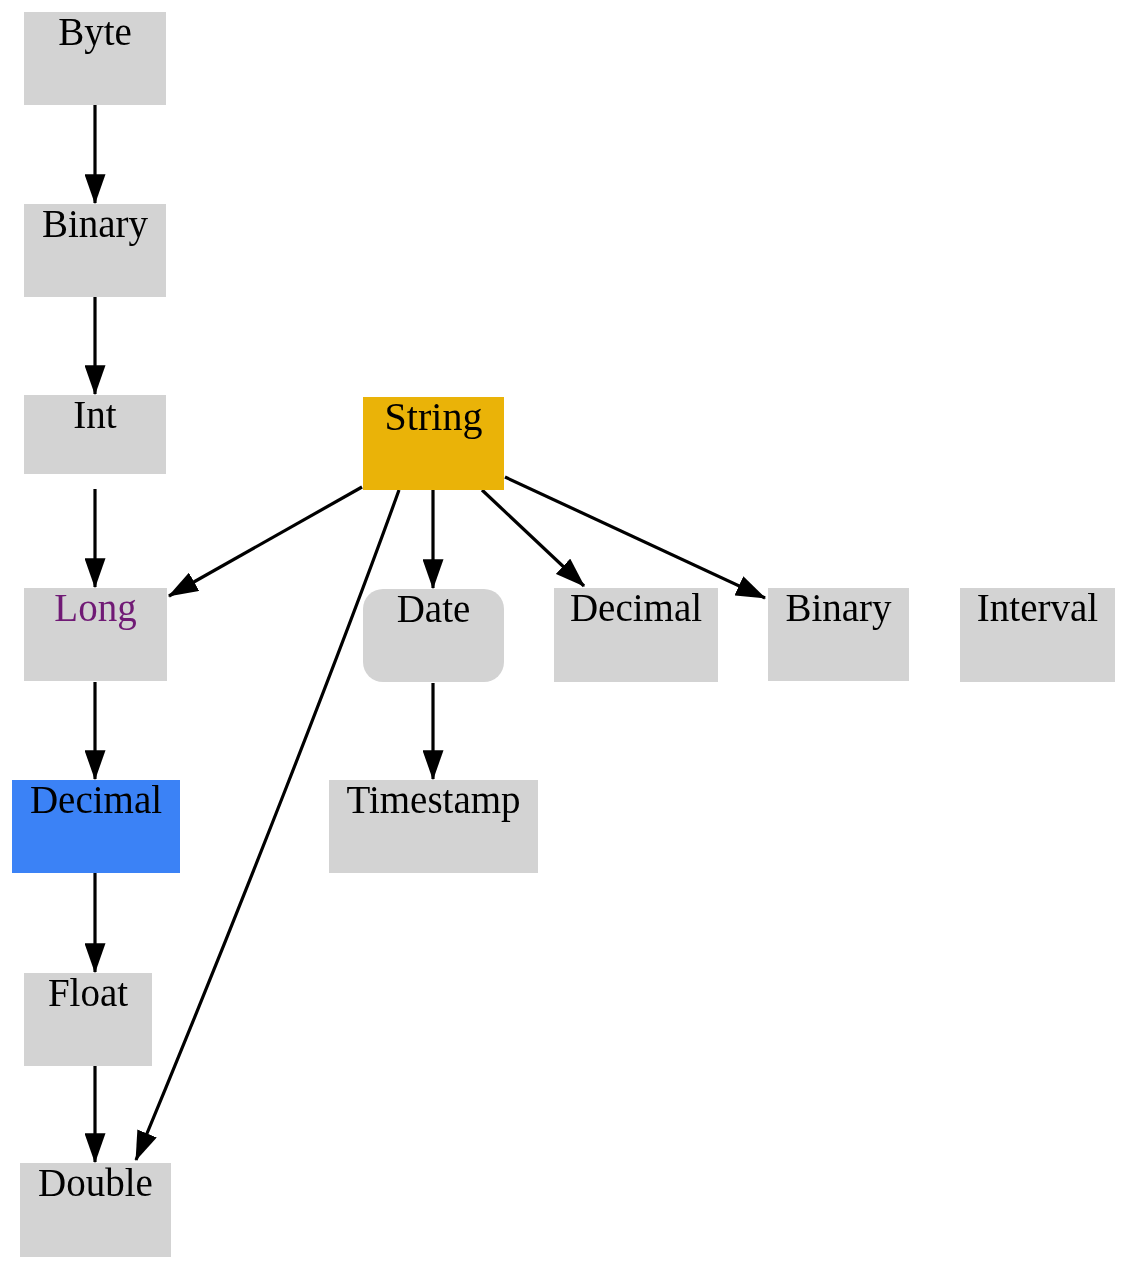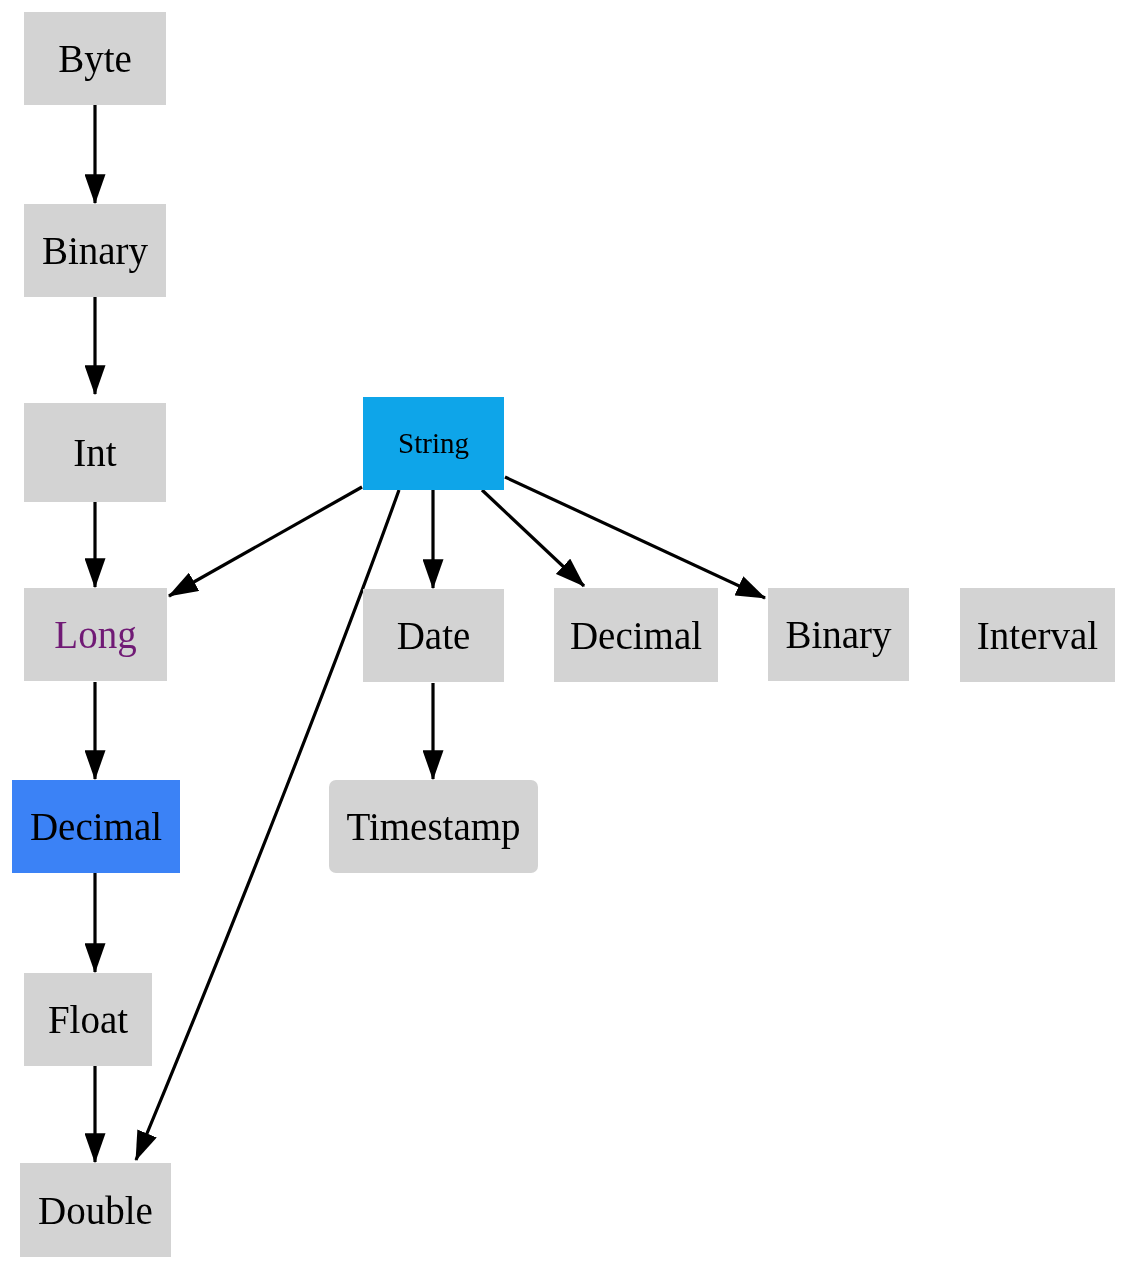"Byte" .node { align-items: center -> flex-start }
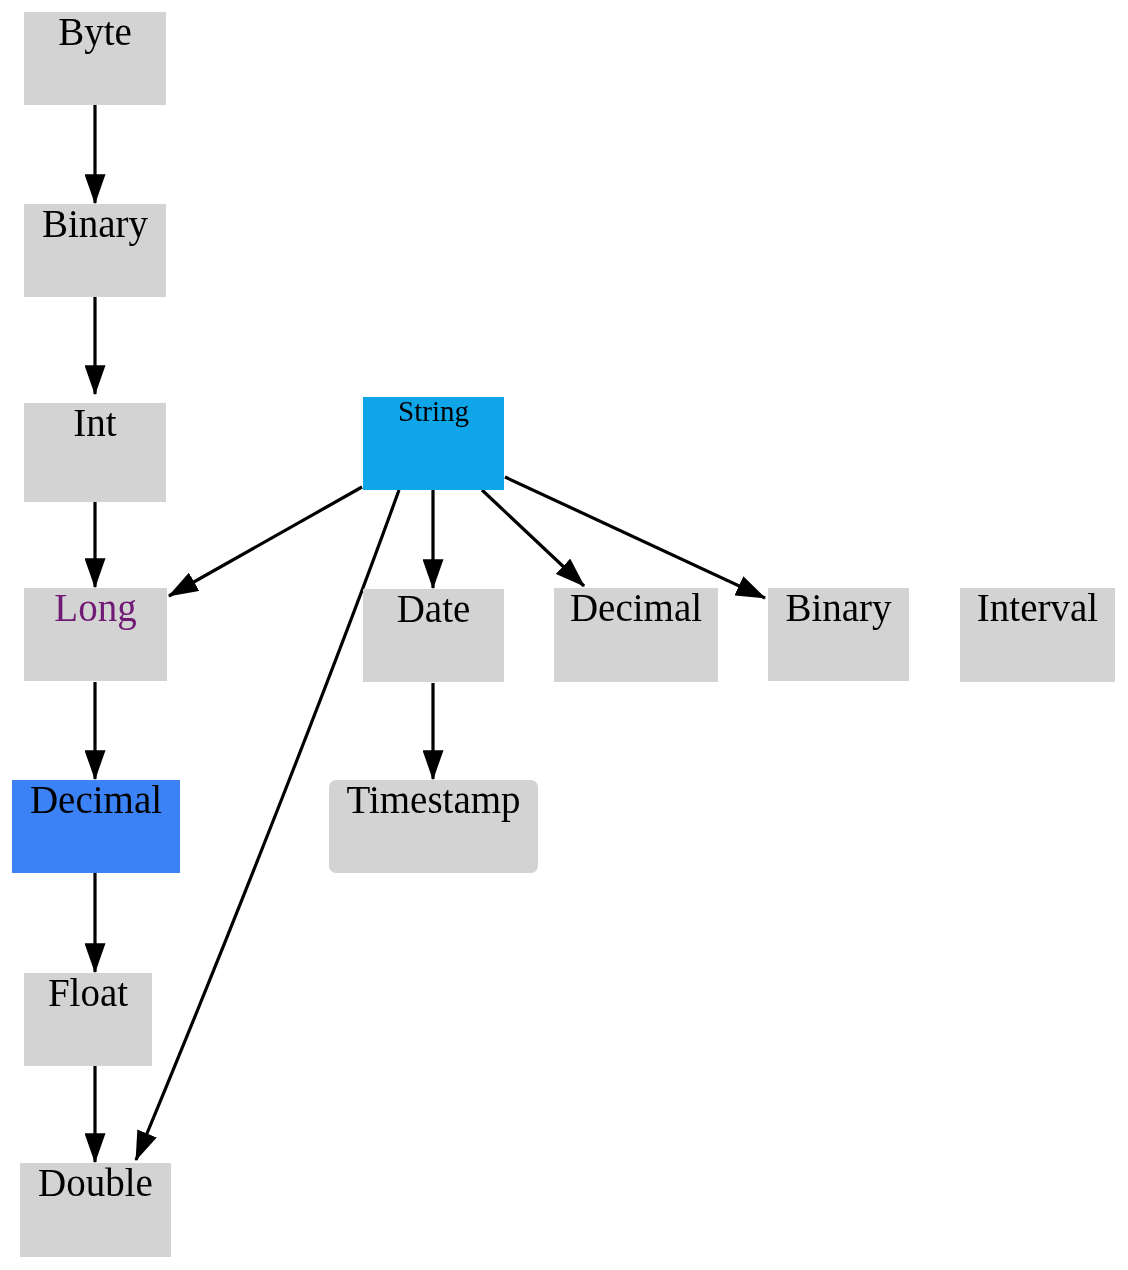"Int" div.node { height: 99px -> 79px; margin-top: 8px -> none }
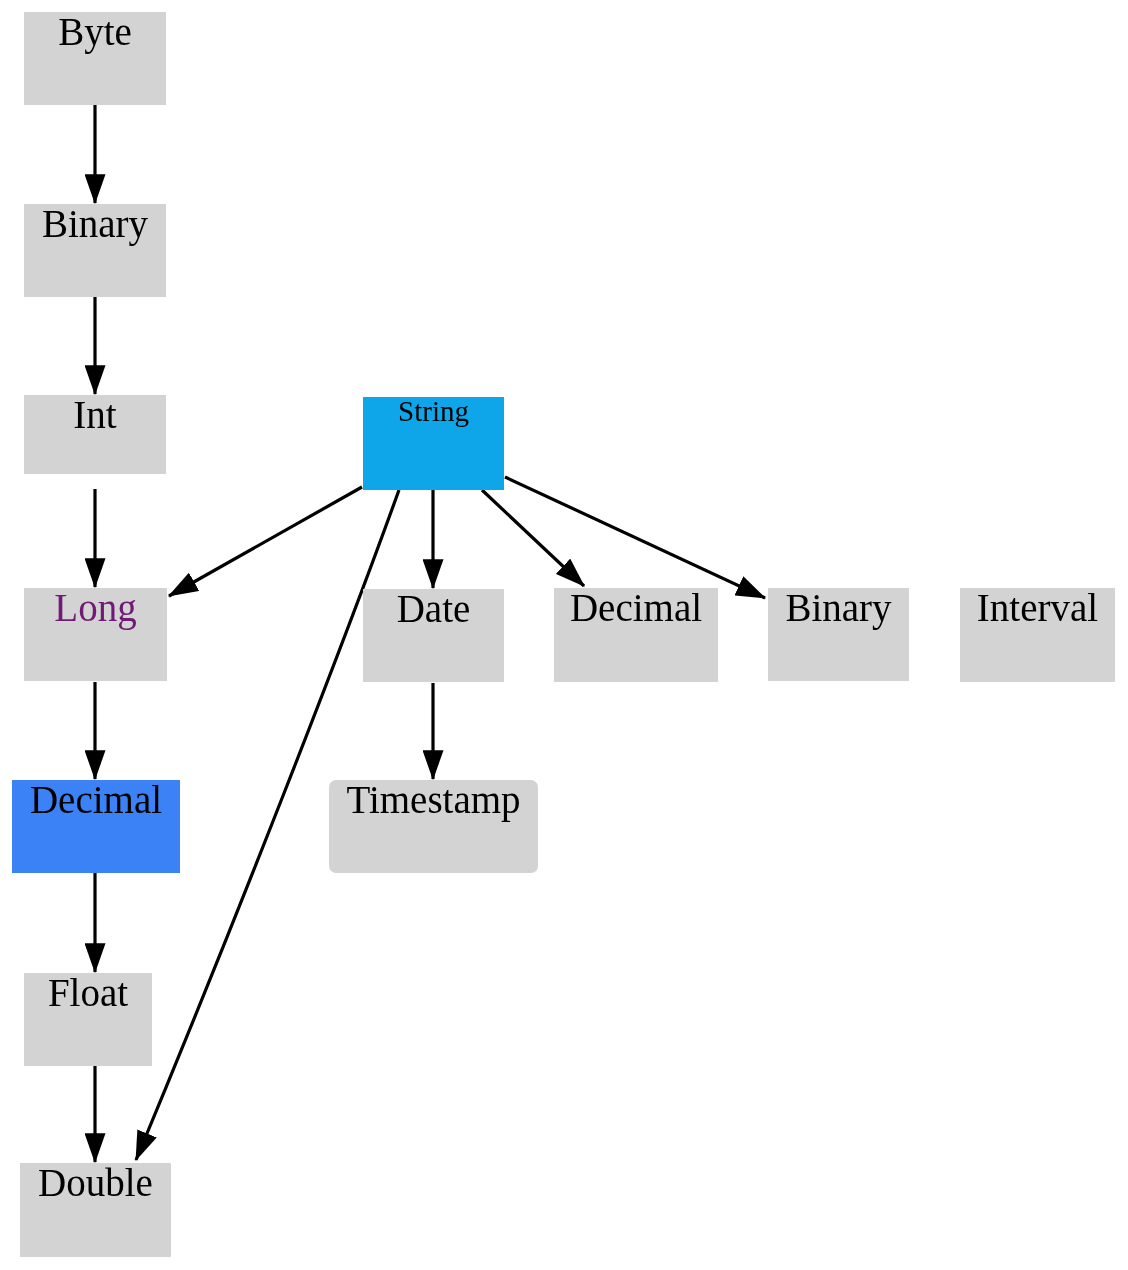"String" div.node { background: #0ea5e9 -> #eab308; font-size: 29px -> 40px }
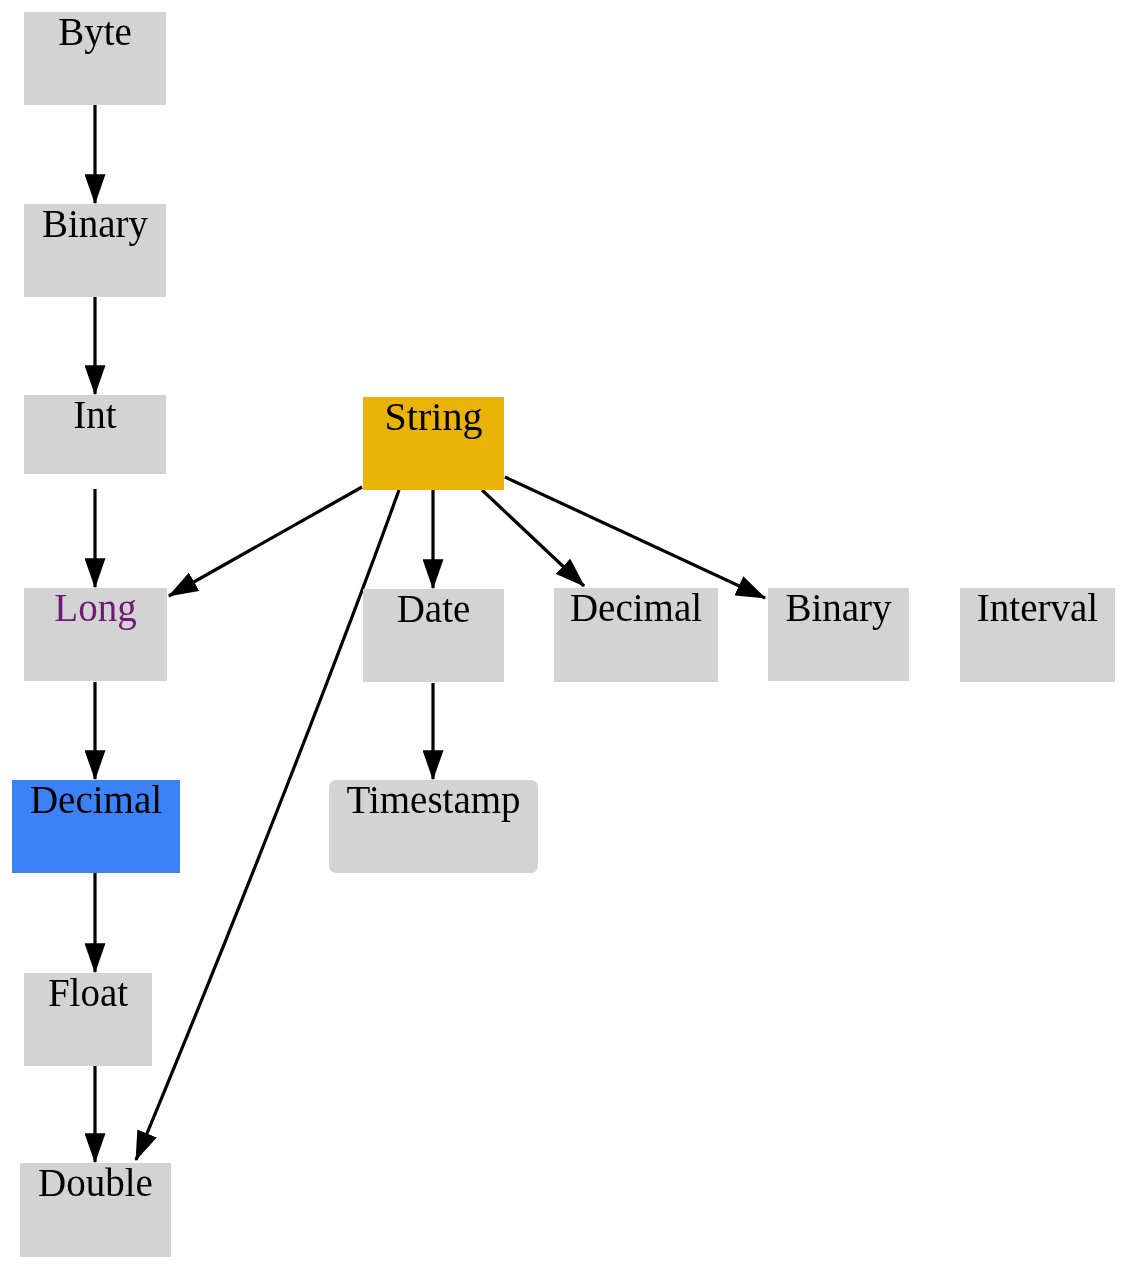"Date" div.node { border-radius: none -> 20px }
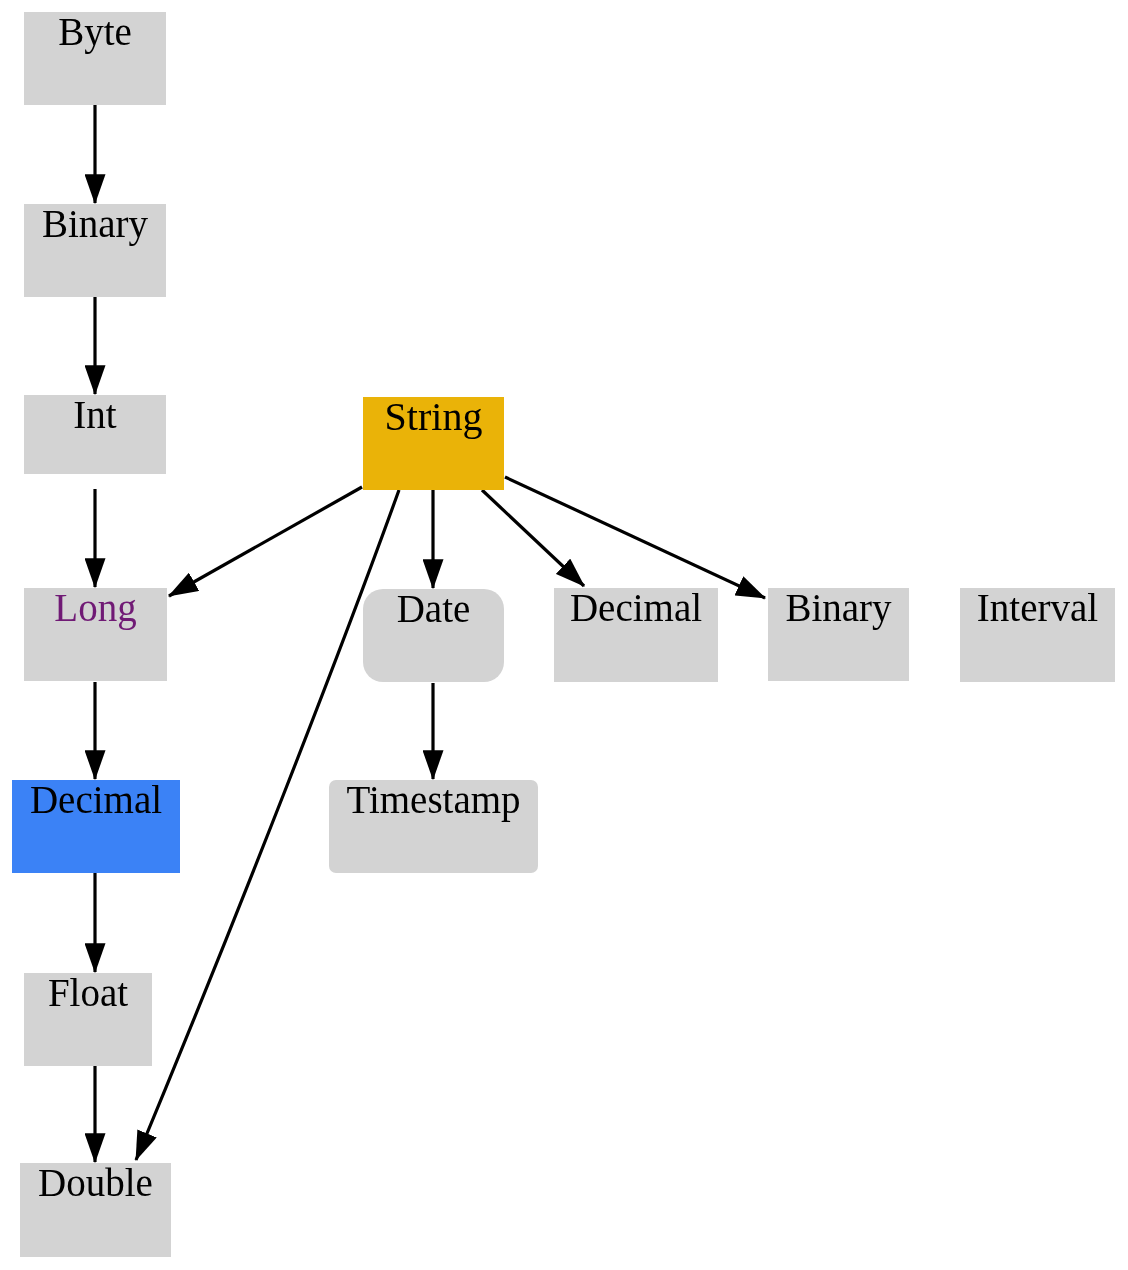"Timestamp" div.node { border-radius: 7px -> none }
